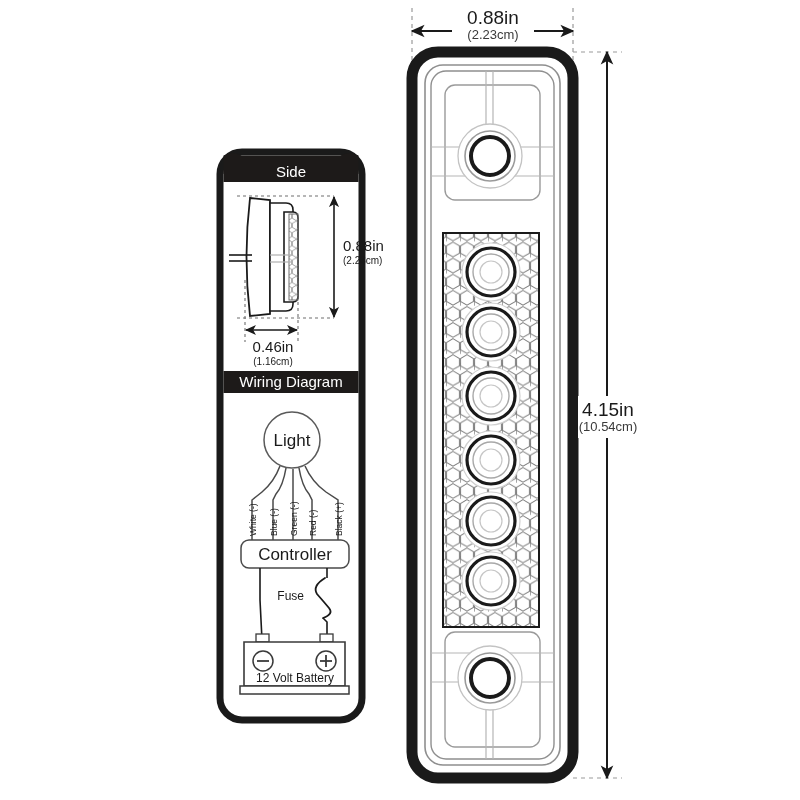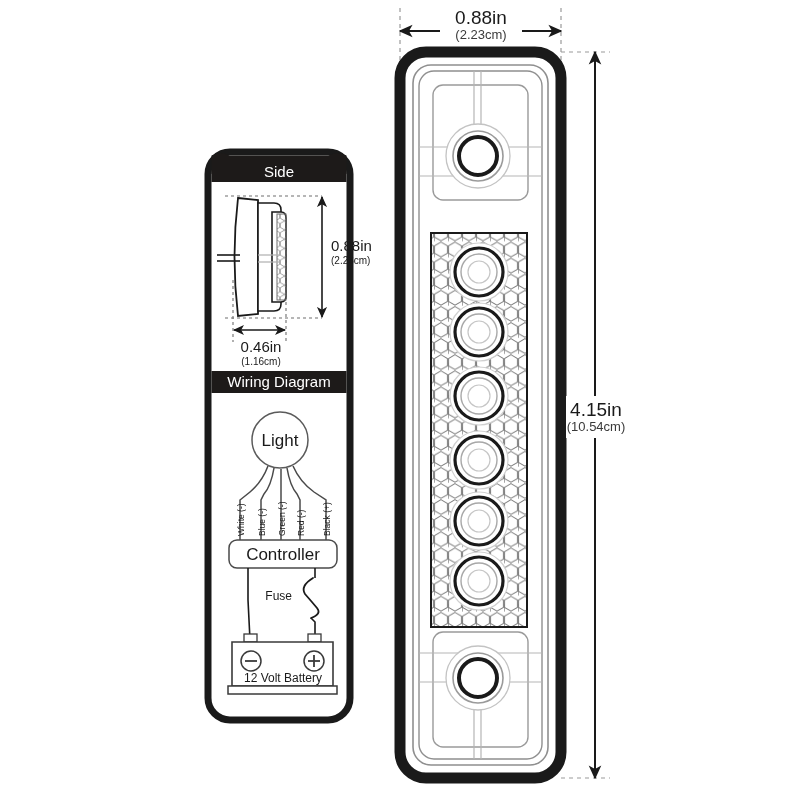"0.88in" .stage { padding-left: none -> 12px }
